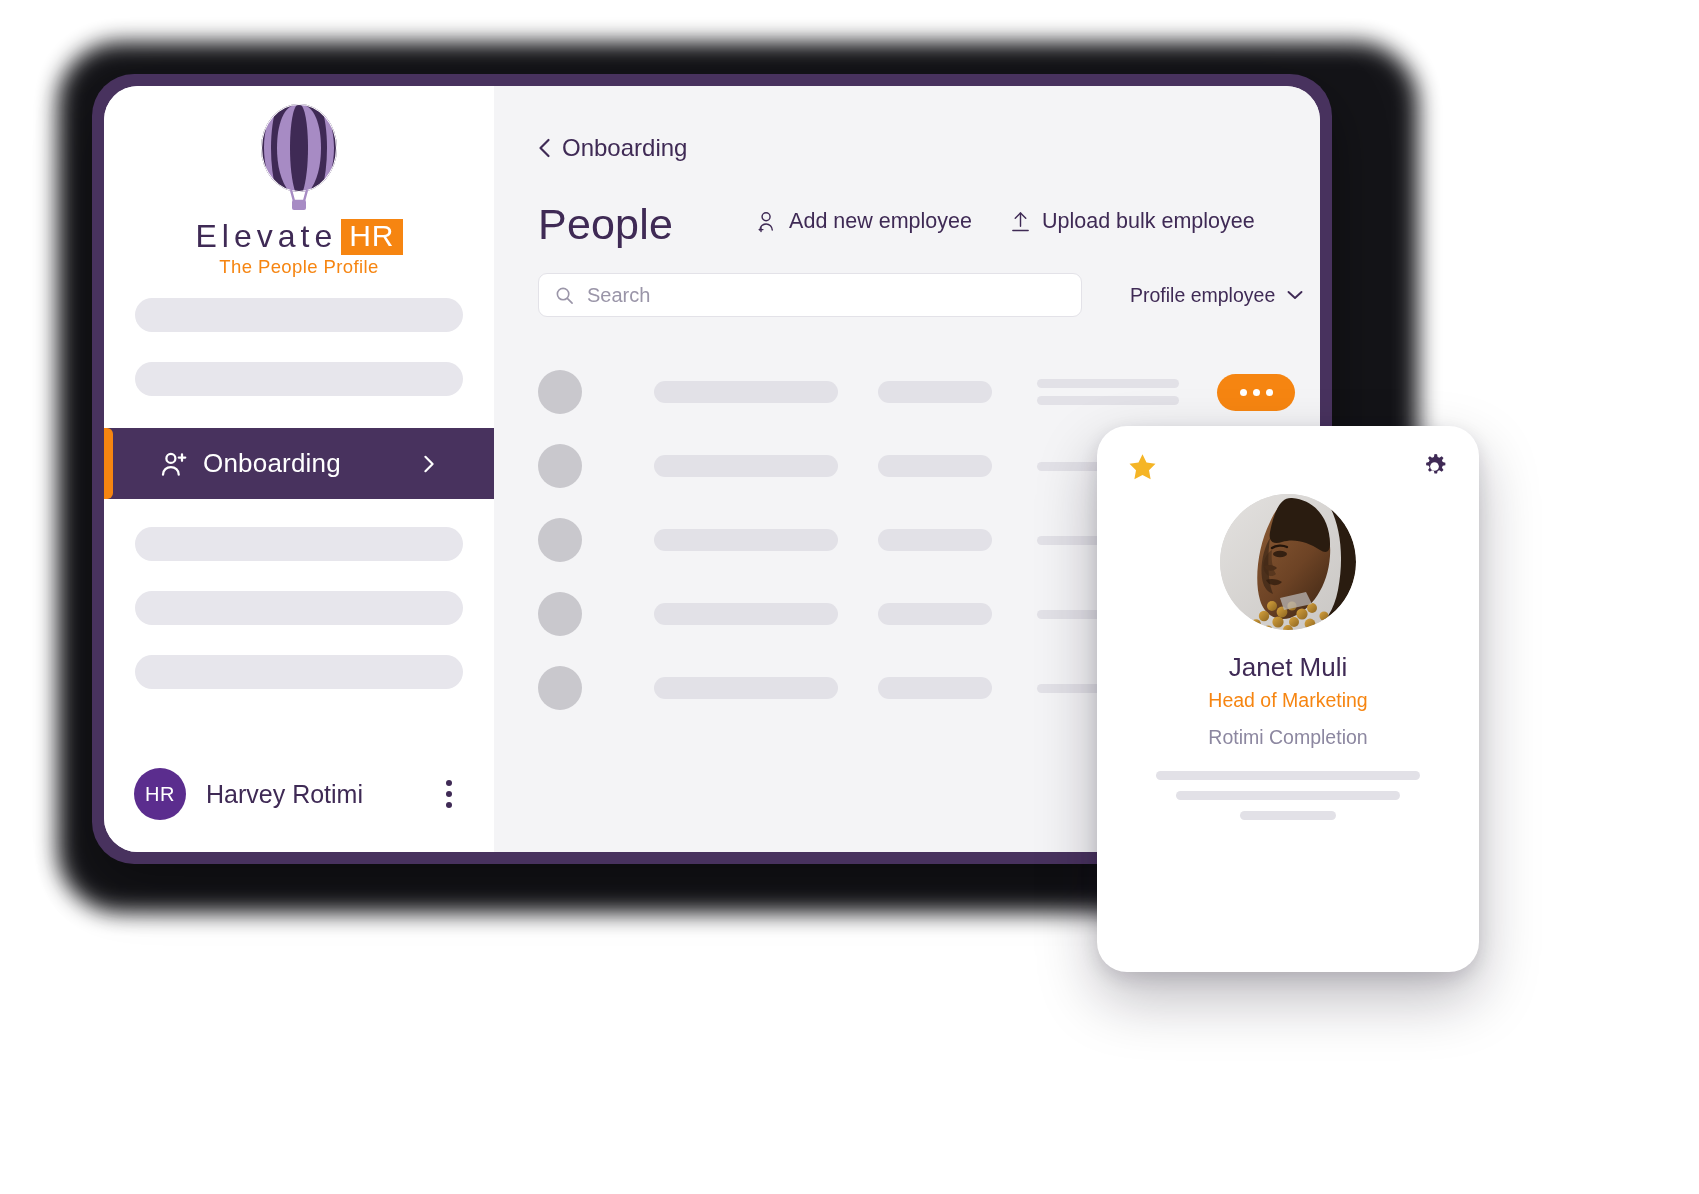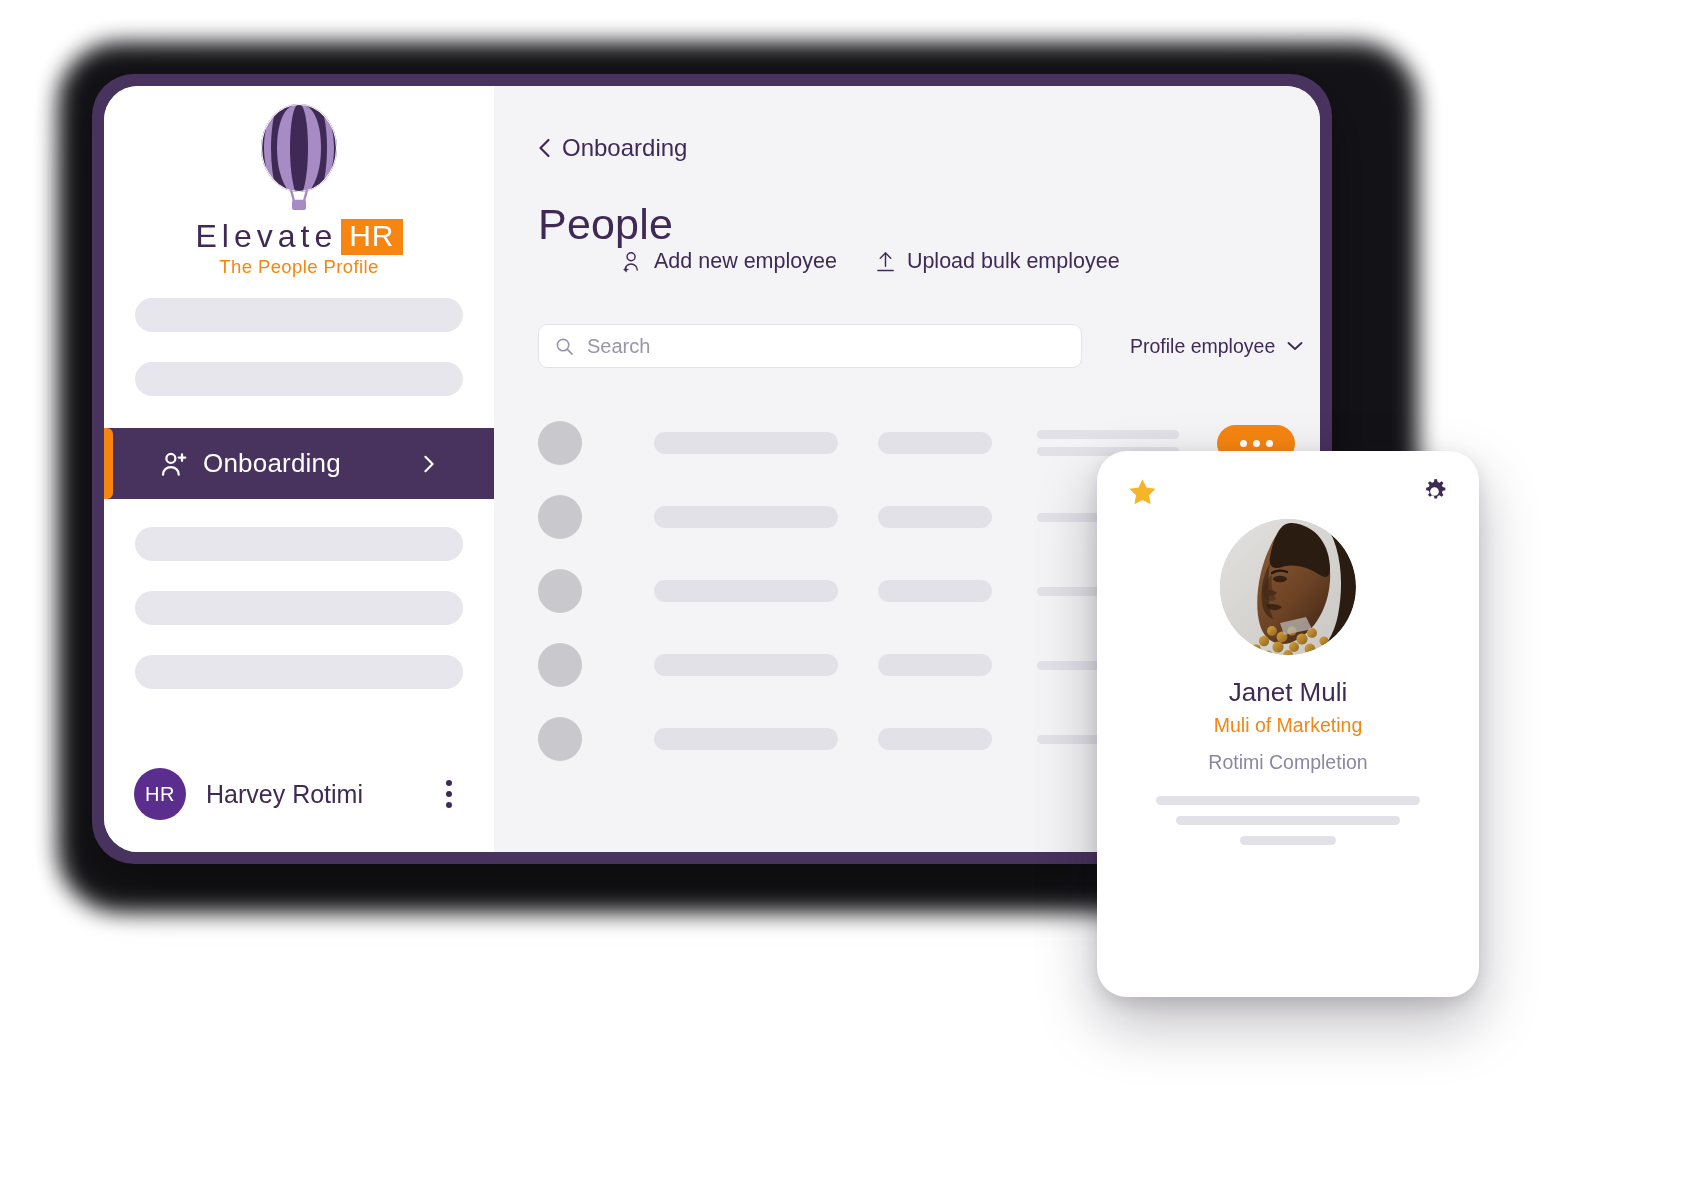"People" .title-row { align-items: flex-start -> center; flex-direction: column -> none }
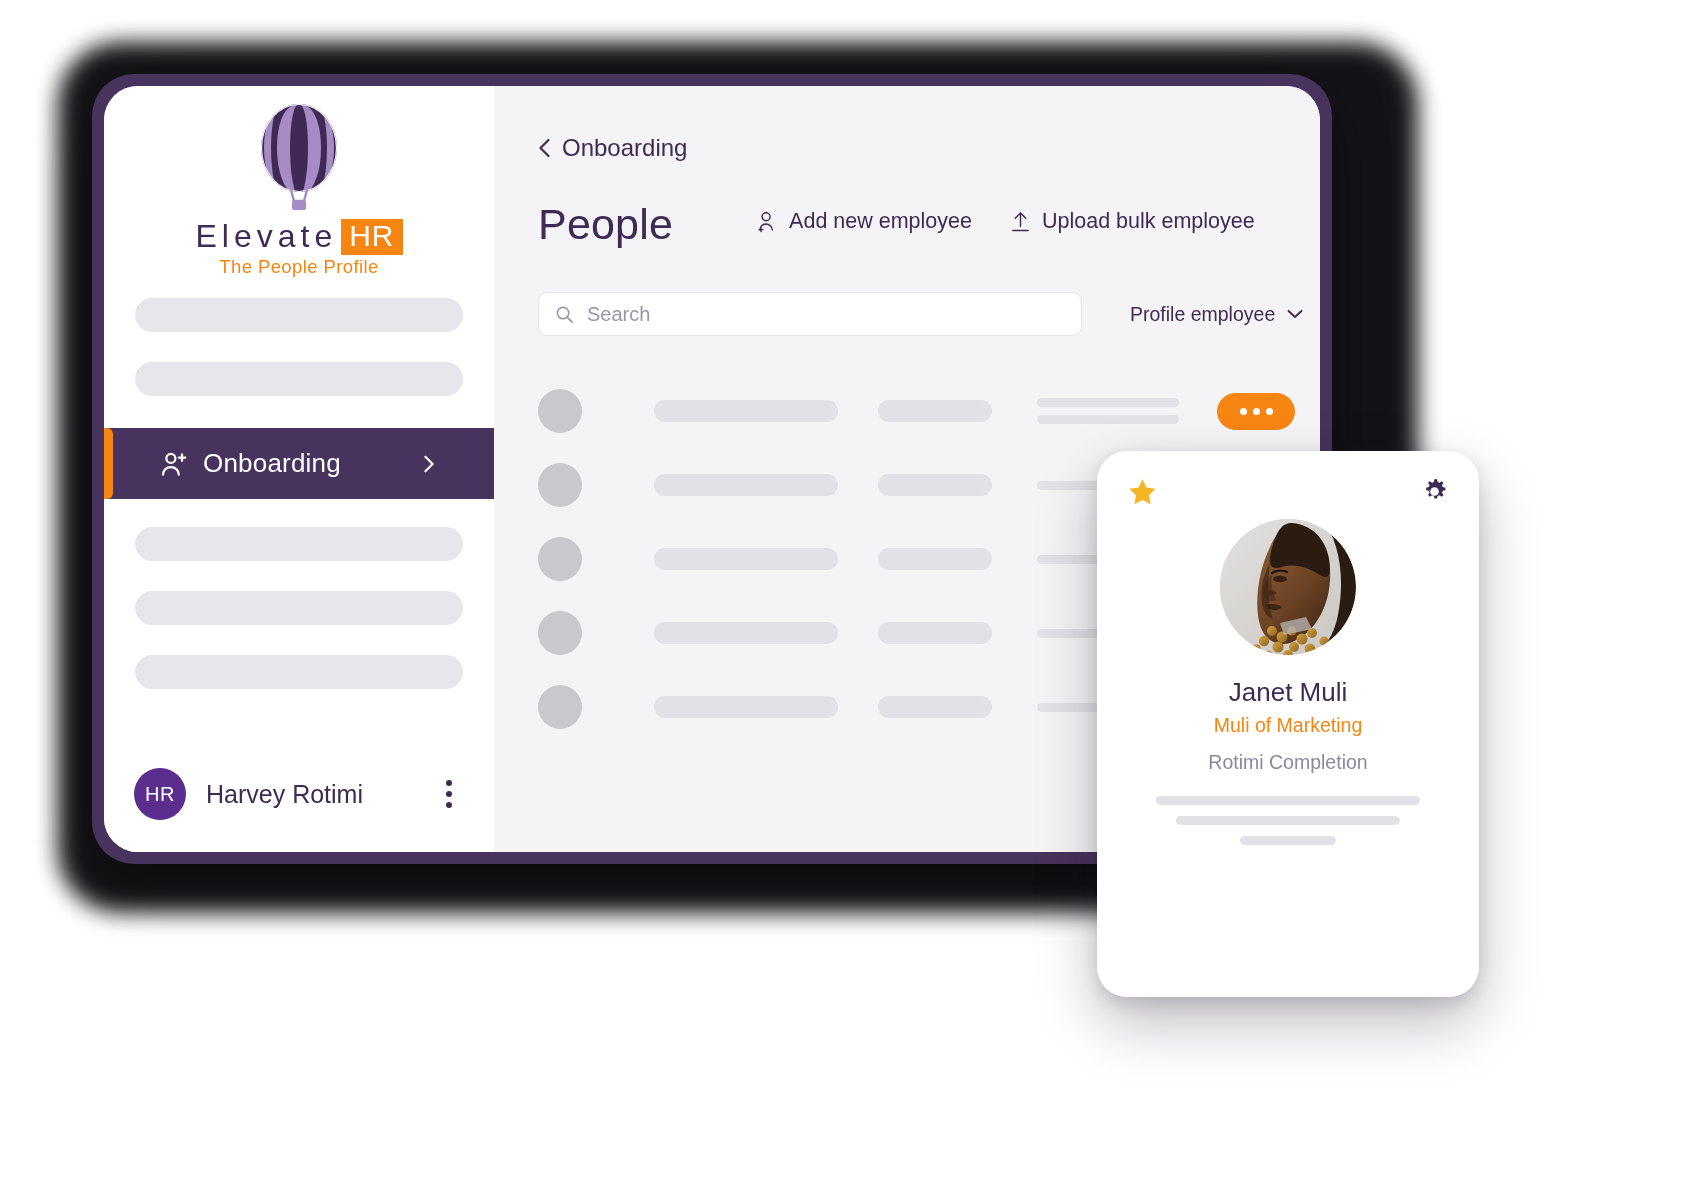"Search" .search-row { margin-top: 43px -> 24px }
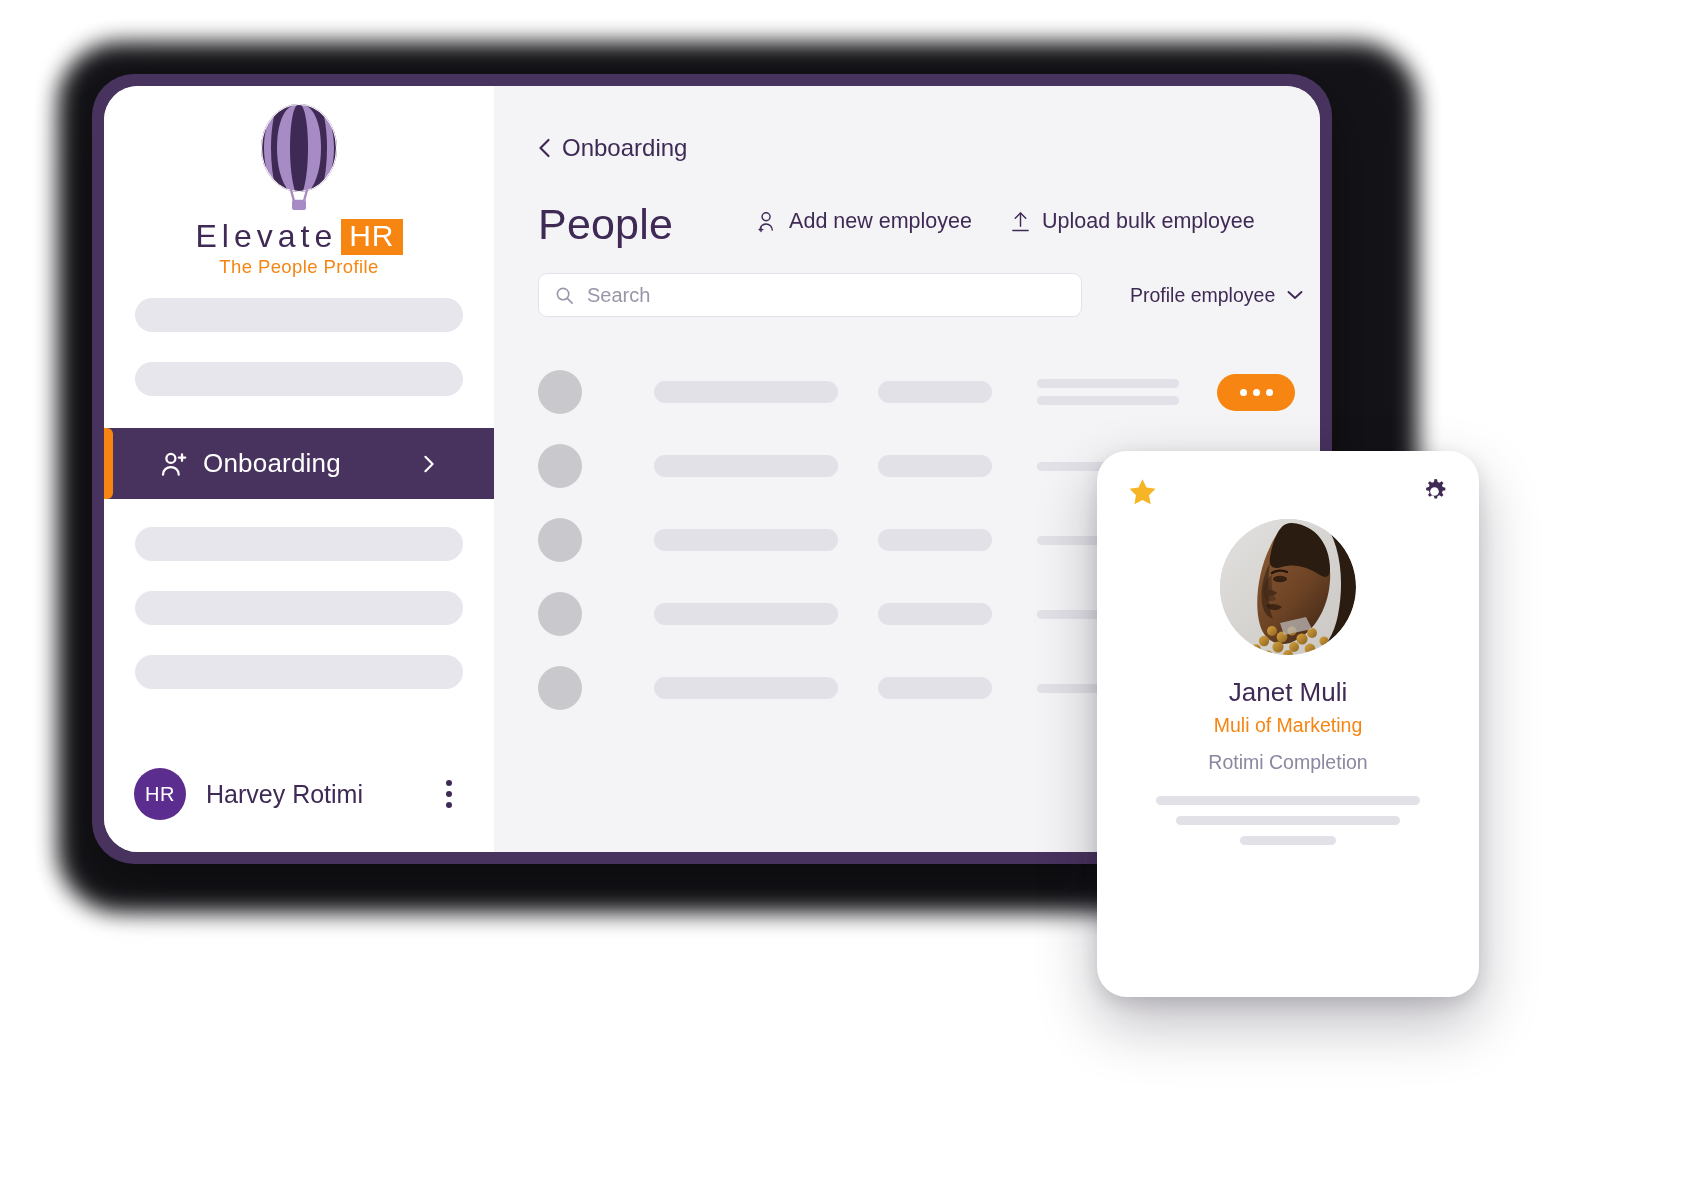"Janet Muli" .profile-card { top: 451px -> 426px }
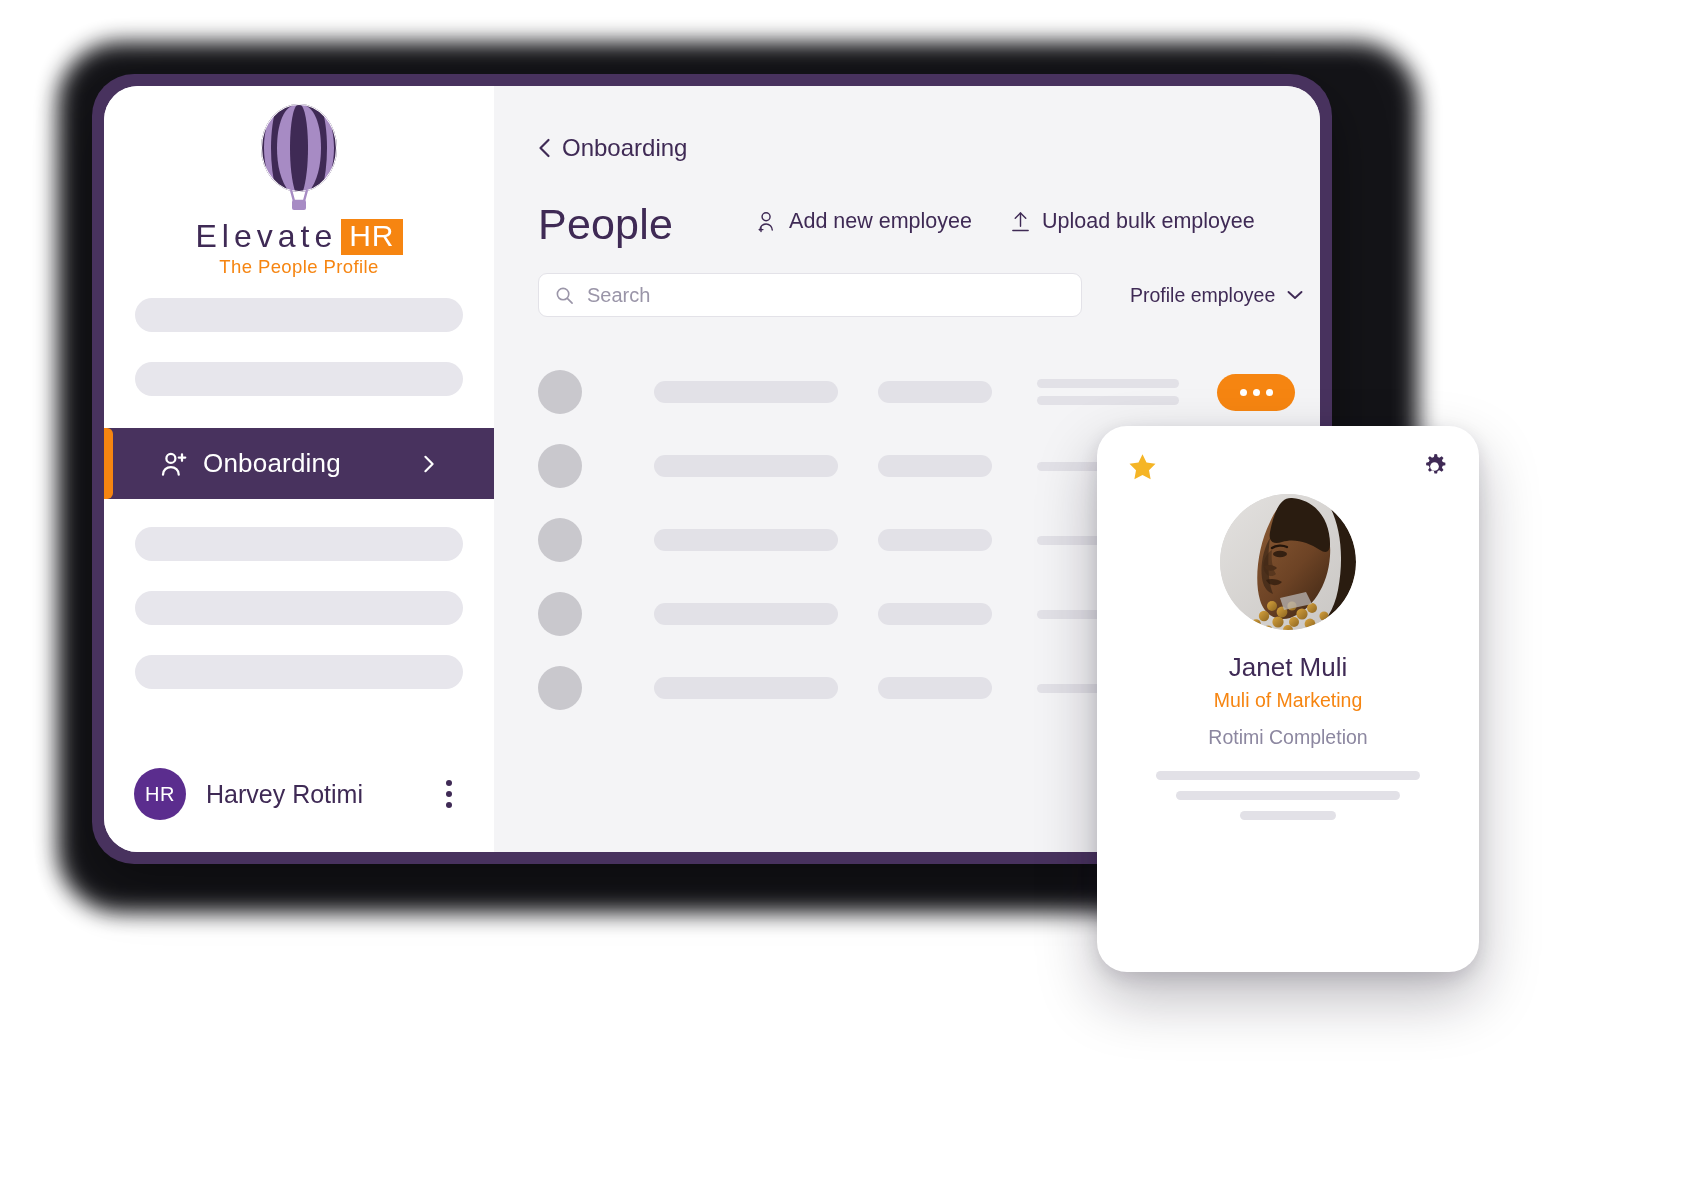"Muli of Marketing" div.card-role { text: Muli -> Head }
